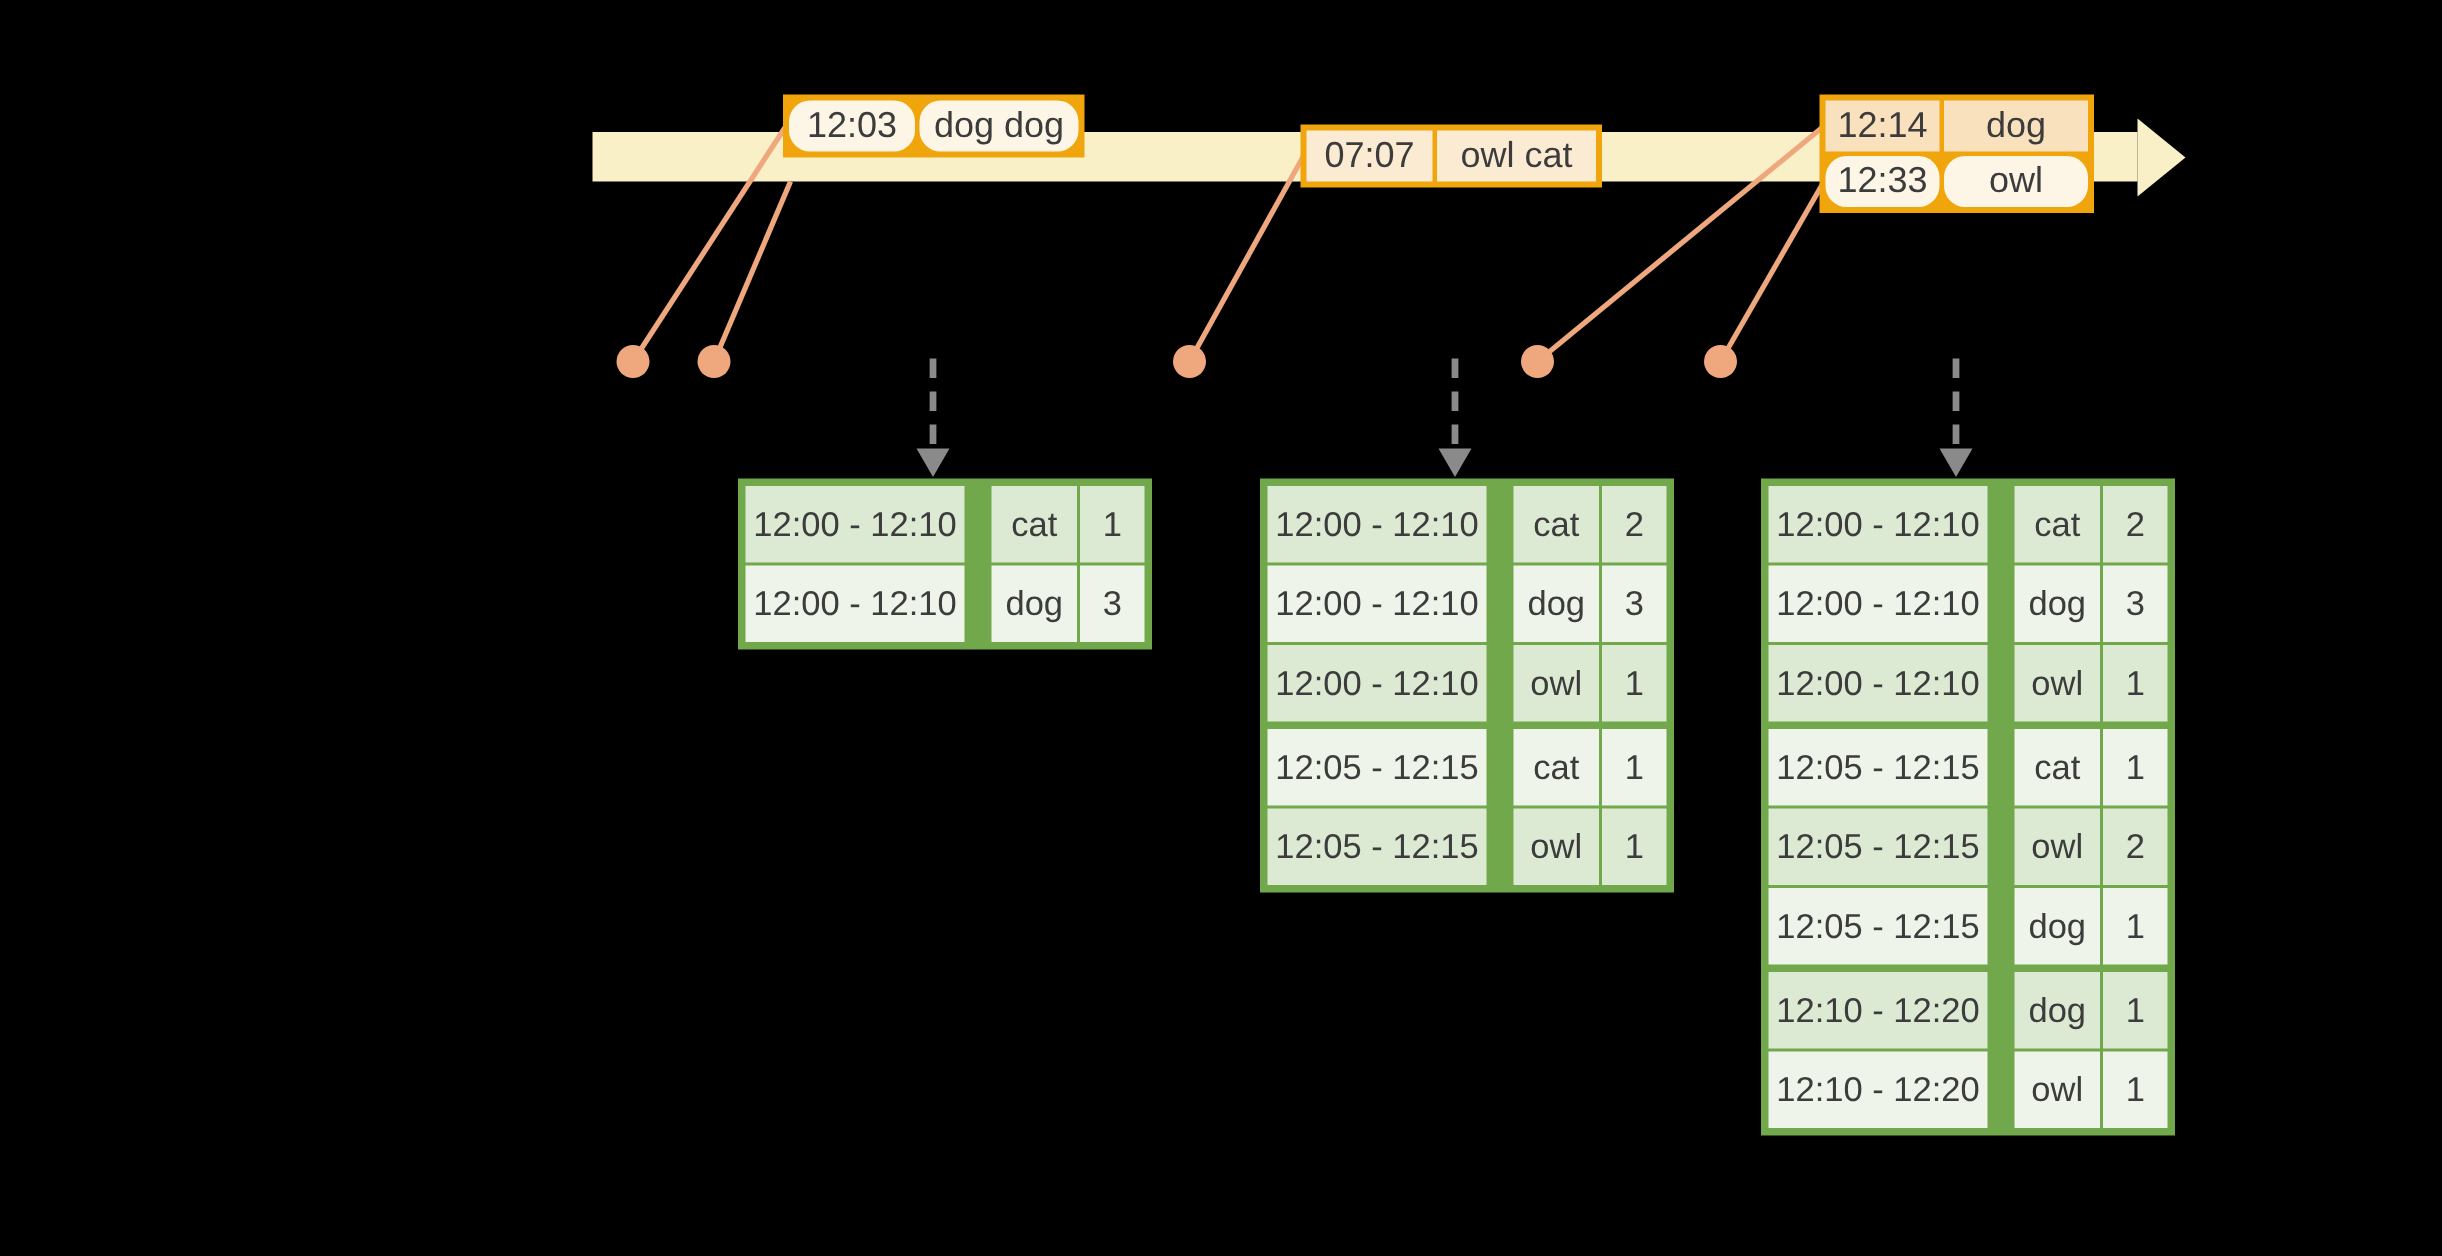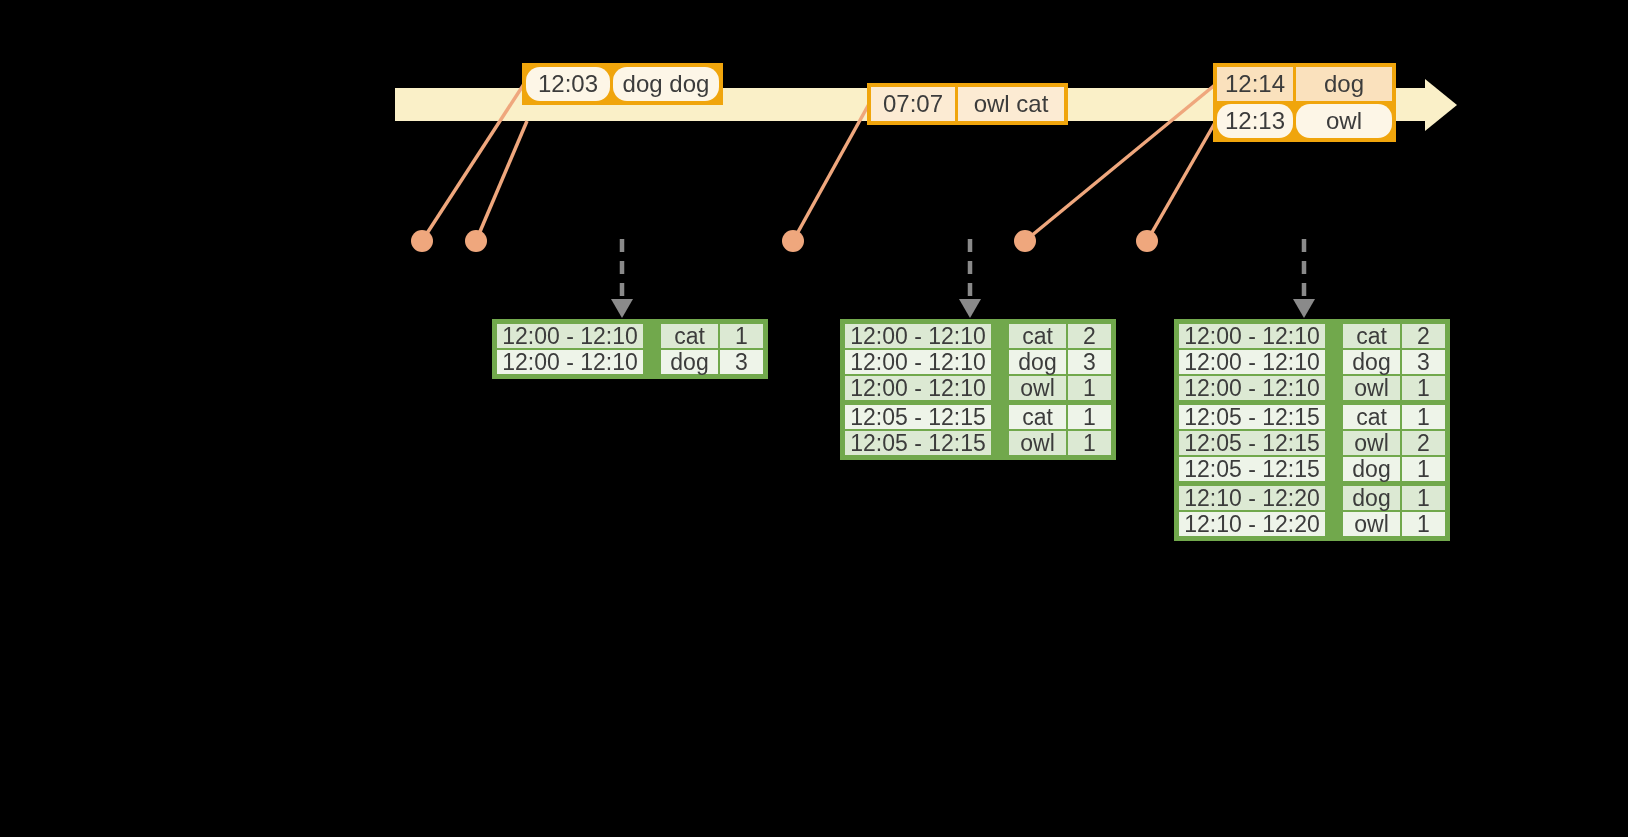"12:13" div.cell { text: 12:13 -> 12:33 }
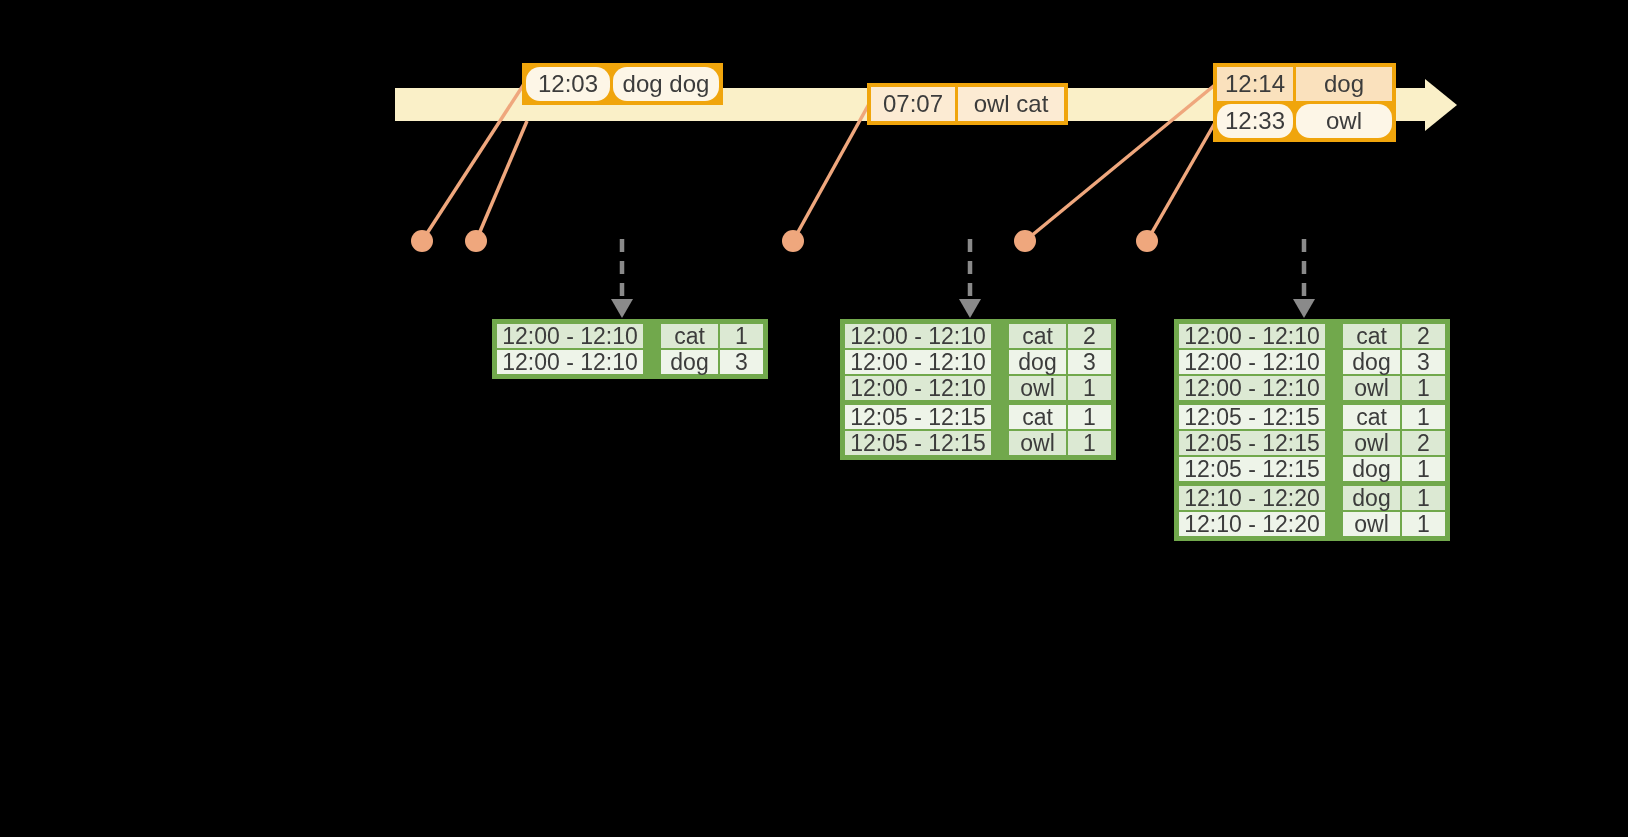"12:00 - 12:10" .rtable .cell { height: 24px -> 51px }
